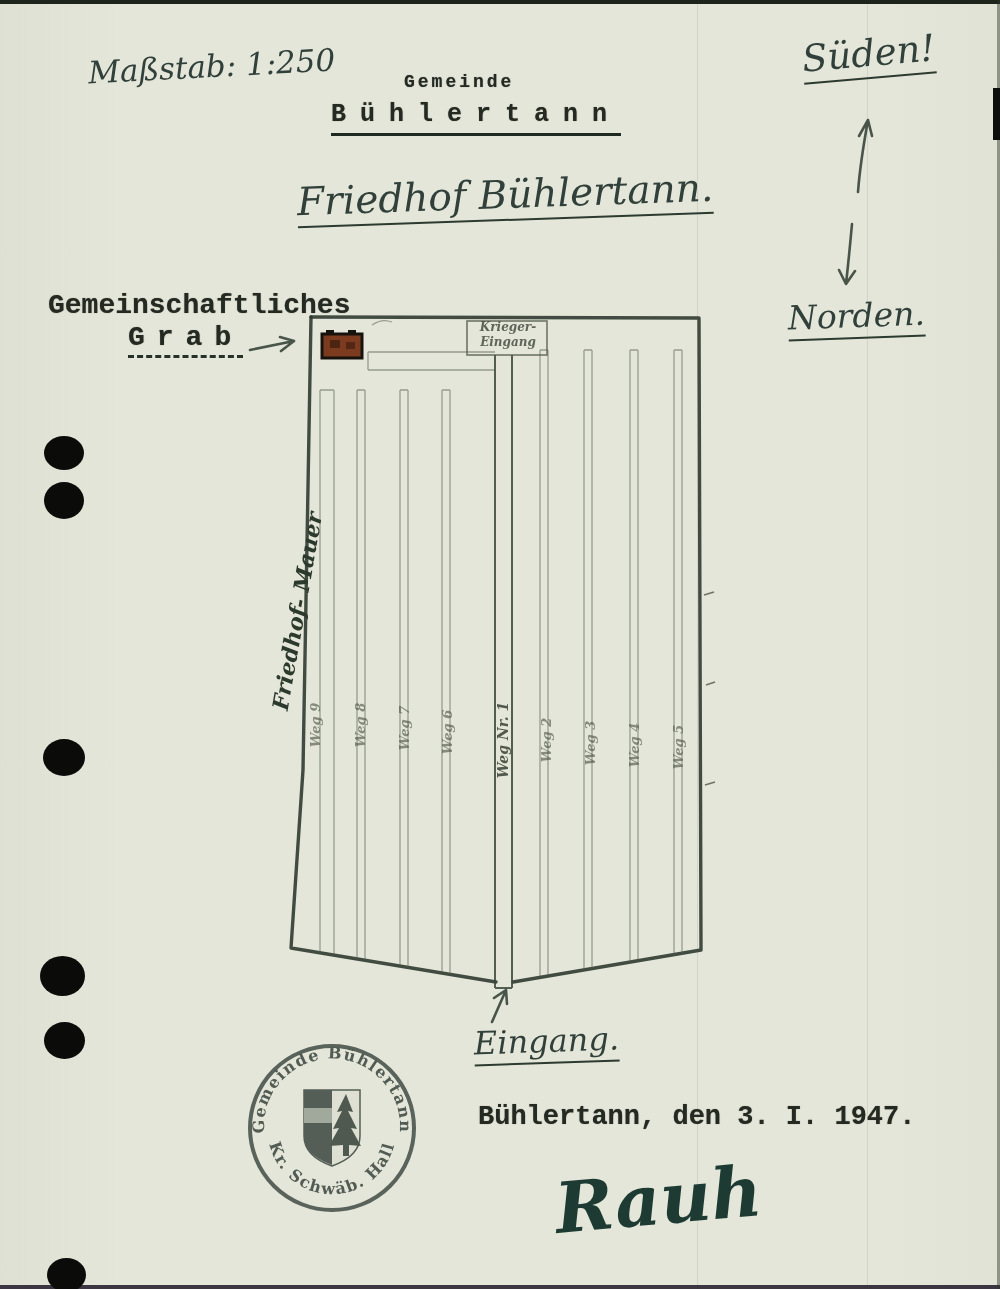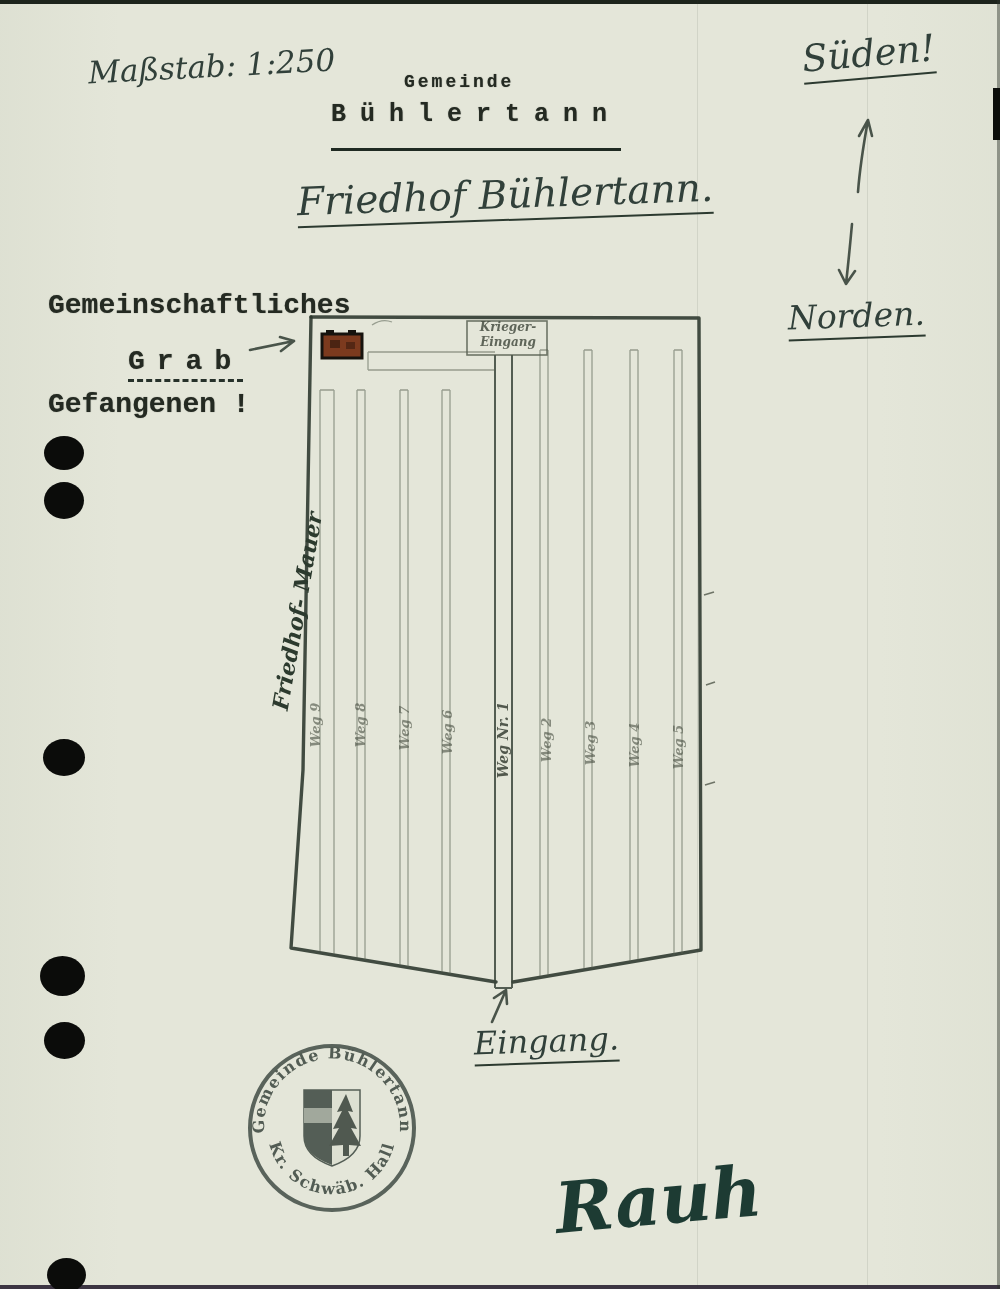"Bühlertann" .u-type { padding-bottom: 19px -> 4px }
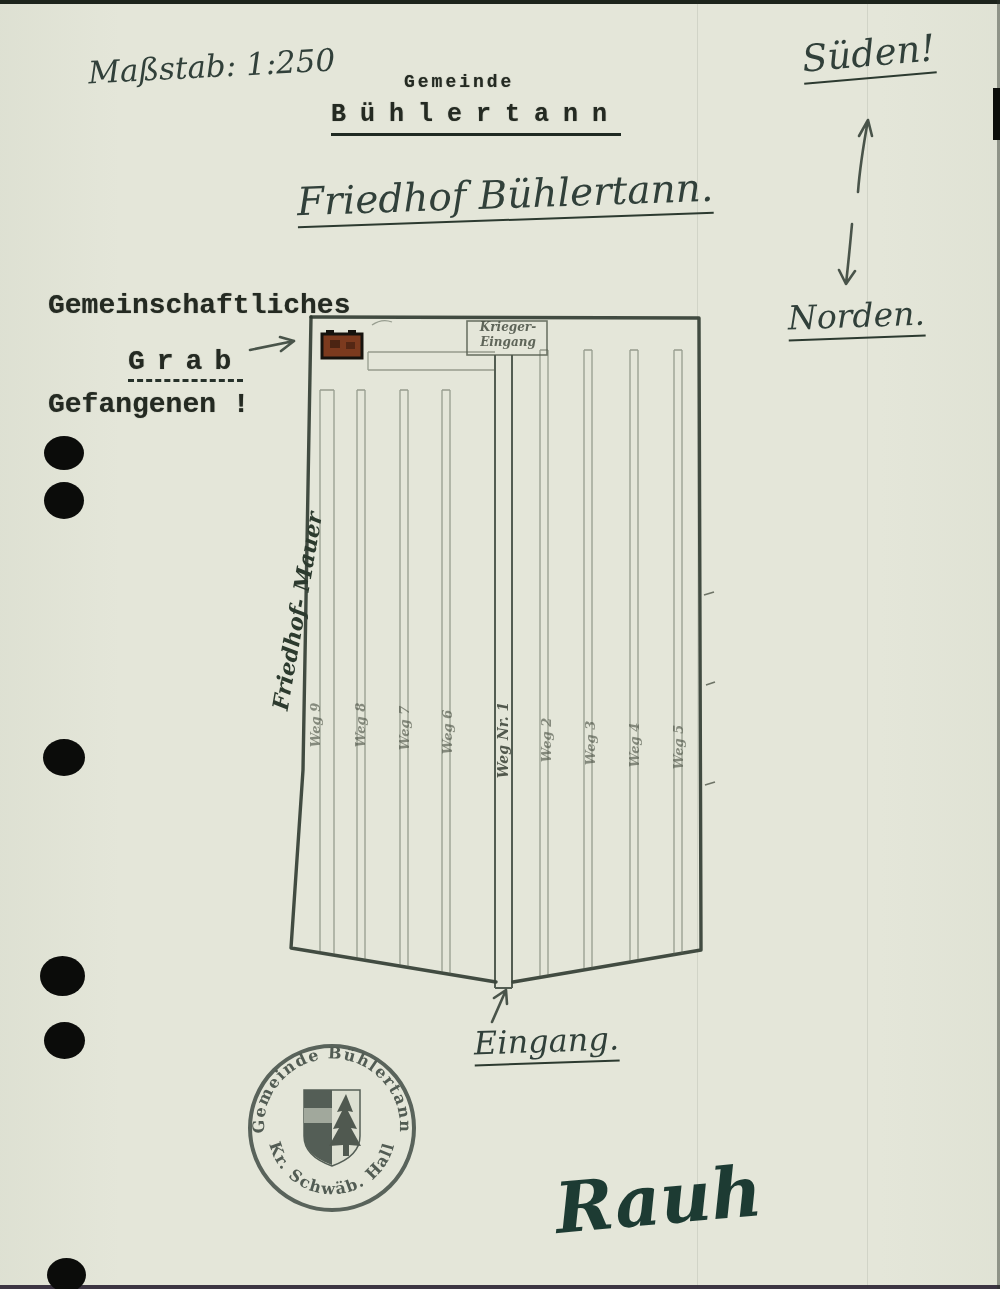"Grab" .u-dash { margin-top: 24px -> none }
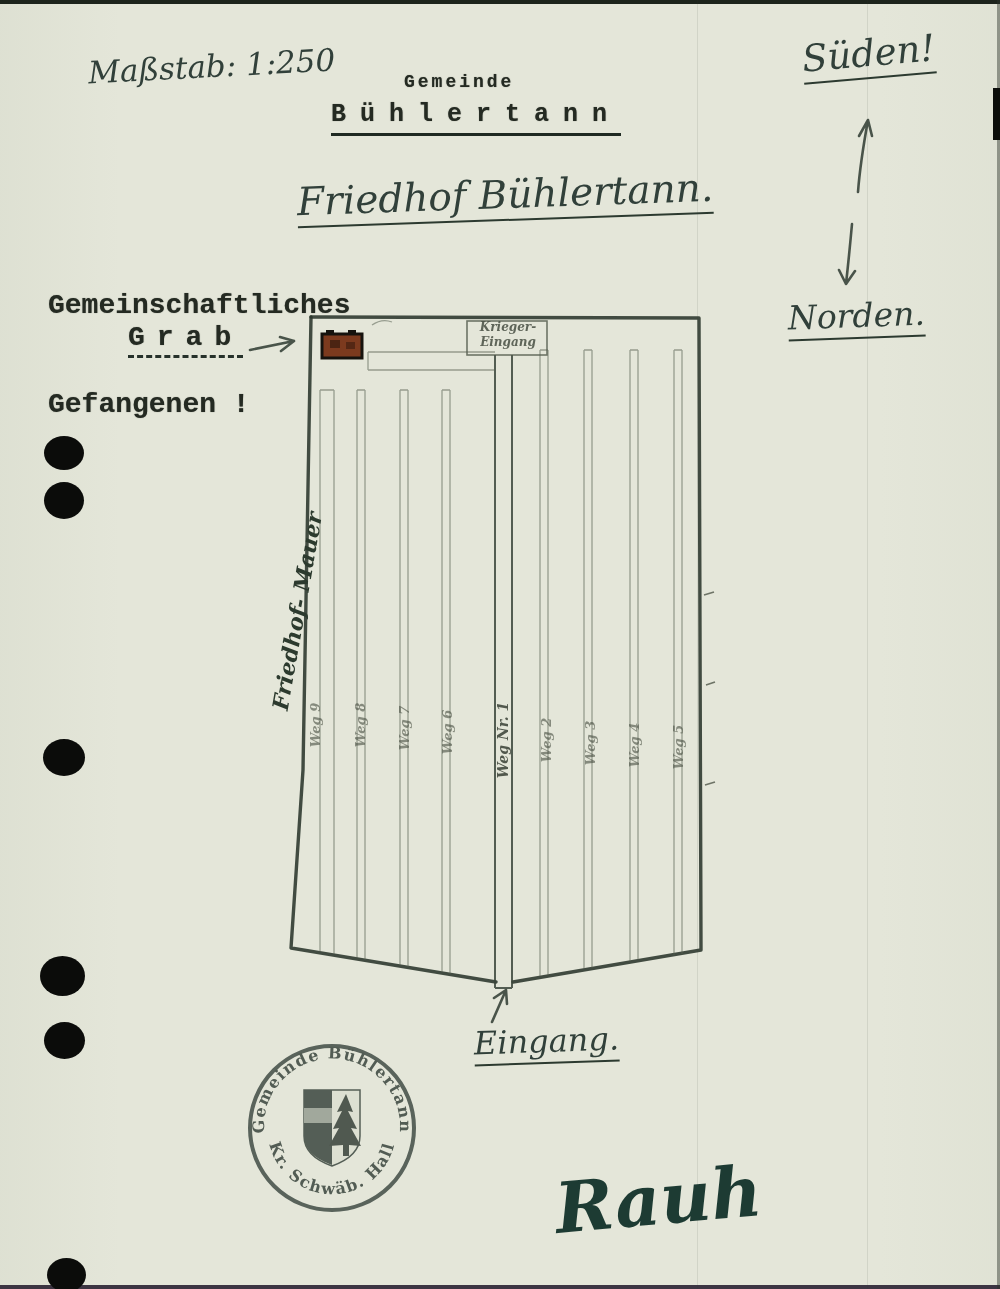"Gefangenen !" div.type { html: <div>Gefangenen !</div> -> none }
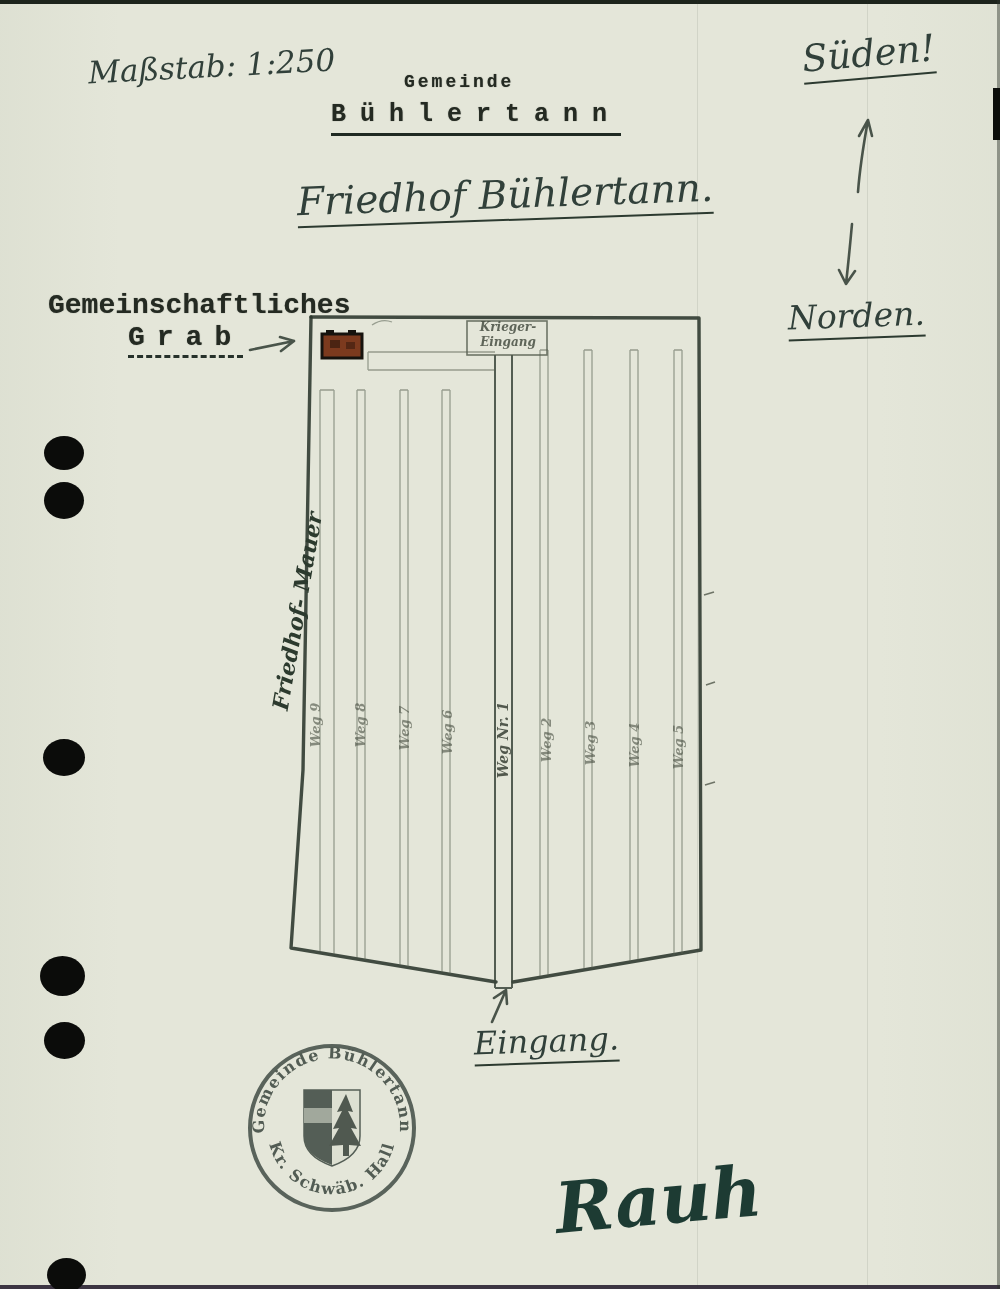"Bühlertann, den 3. I. 1947." div.type { html: none -> <div>Bühlertann, den 3. I. 1947.</div> }
